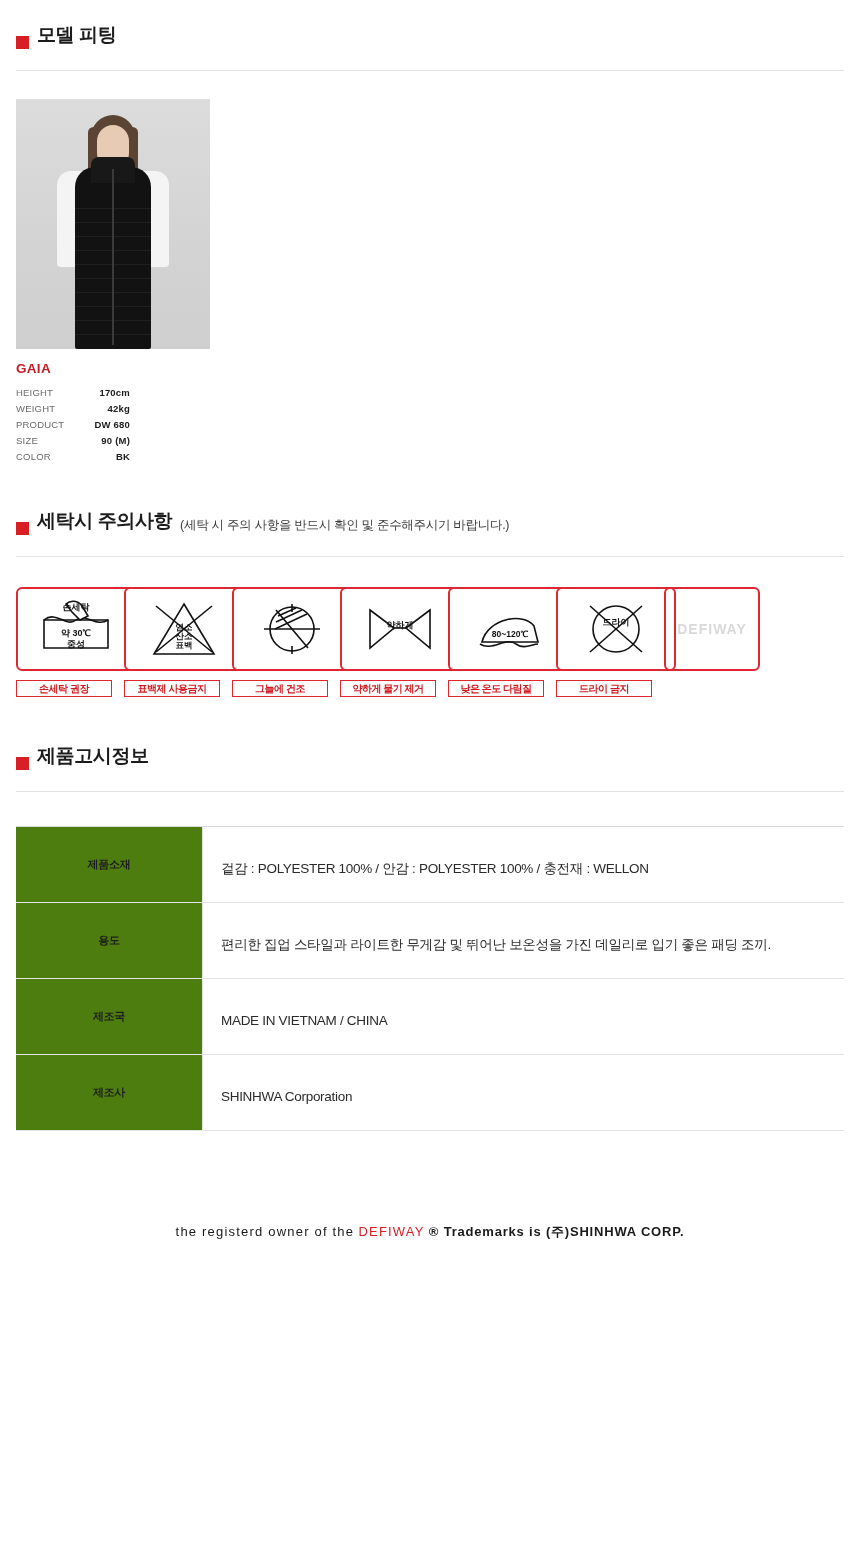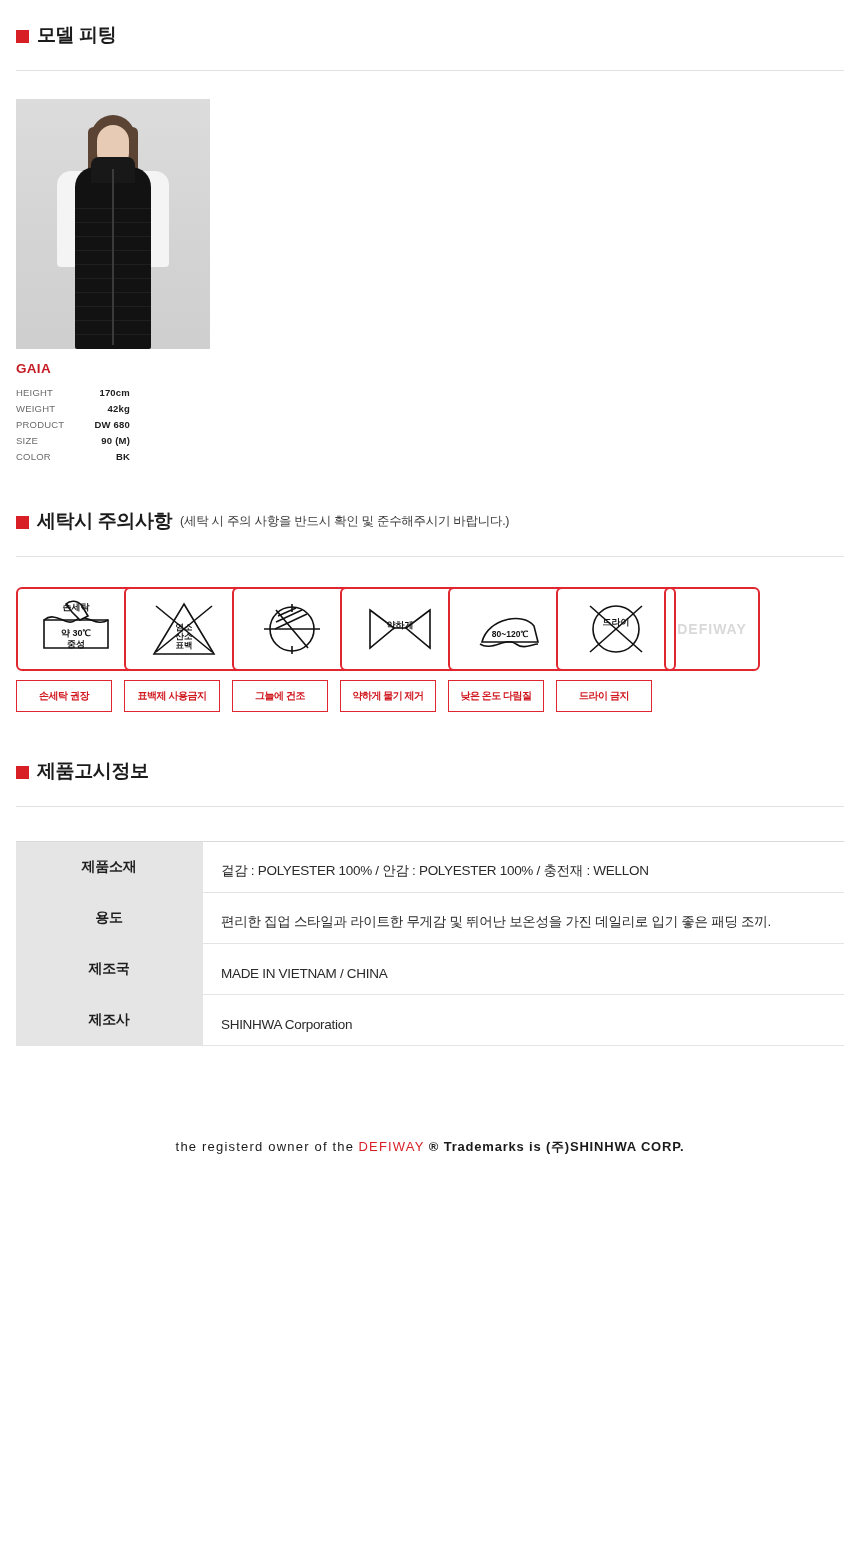"모델 피팅" .section-head { align-items: center -> flex-end }
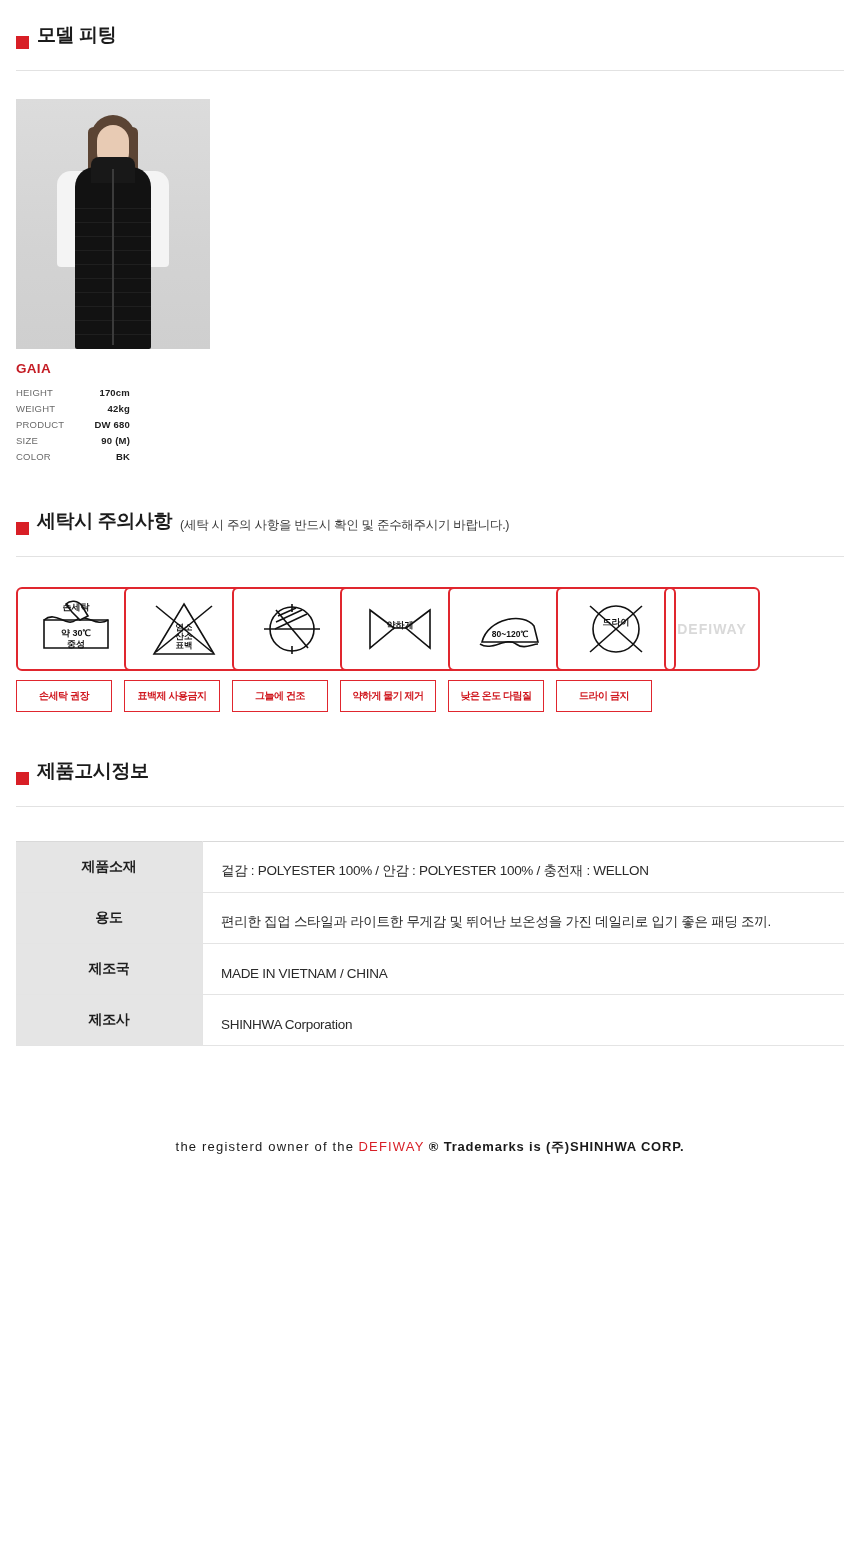"손세탁 권장" .care-label { height: 32px -> 17px }
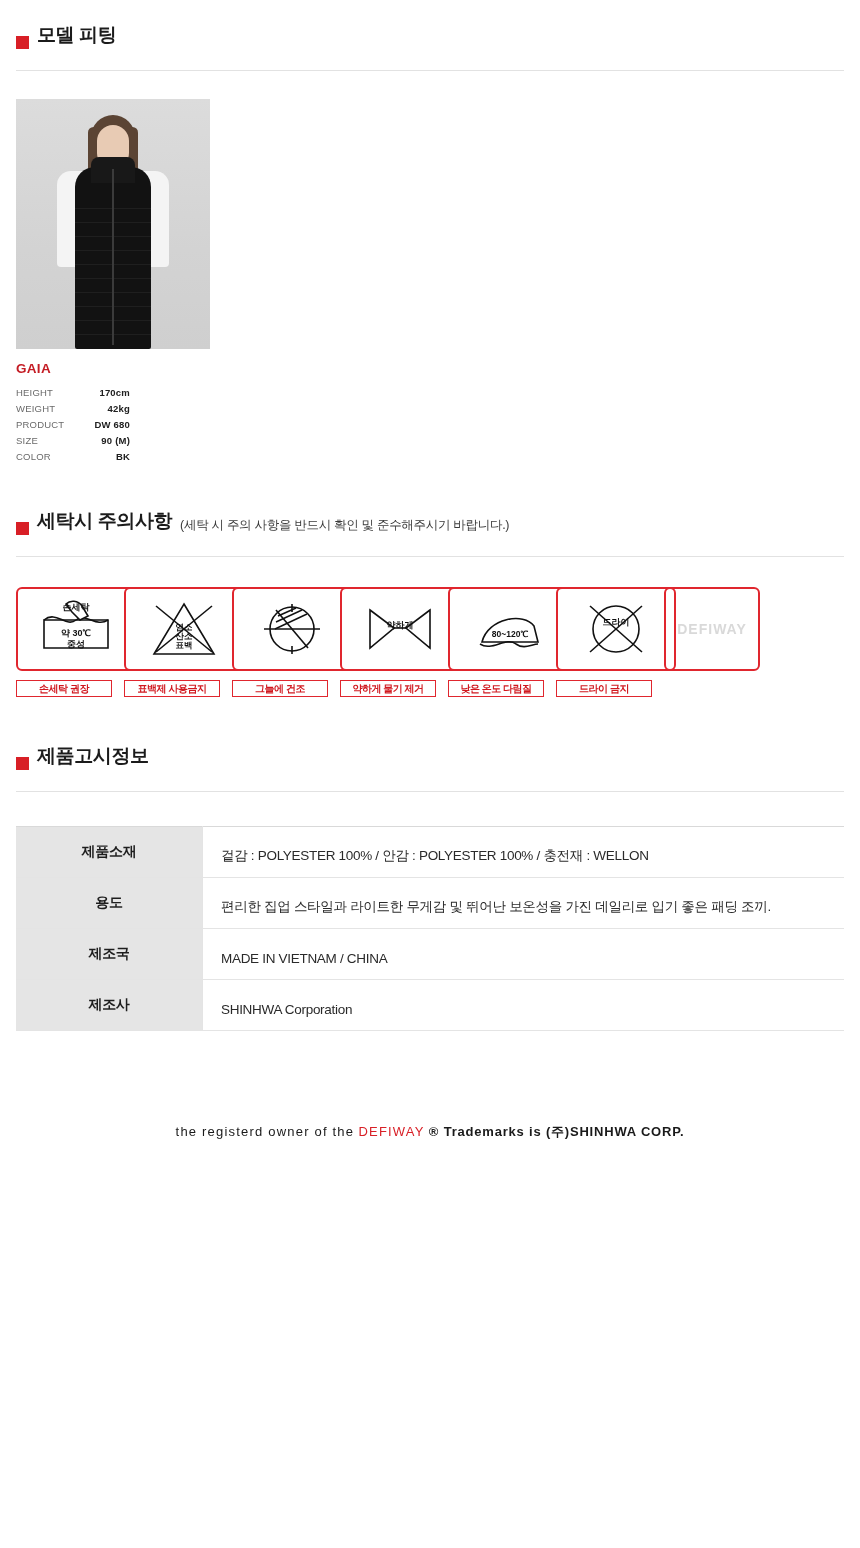"제품소재" .info-table th { background: #e5e5e5 -> #4d7c0f; font-size: 14px -> 11px; padding: 16px 0 -> 30px 0 }
